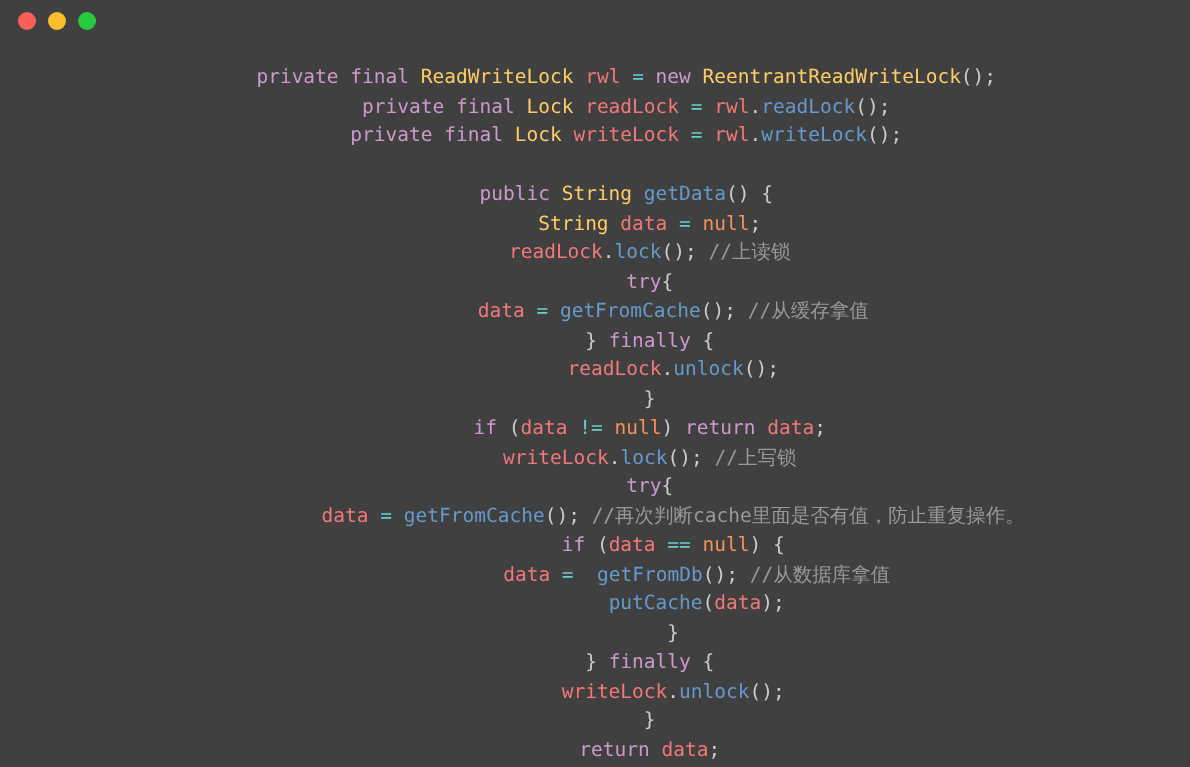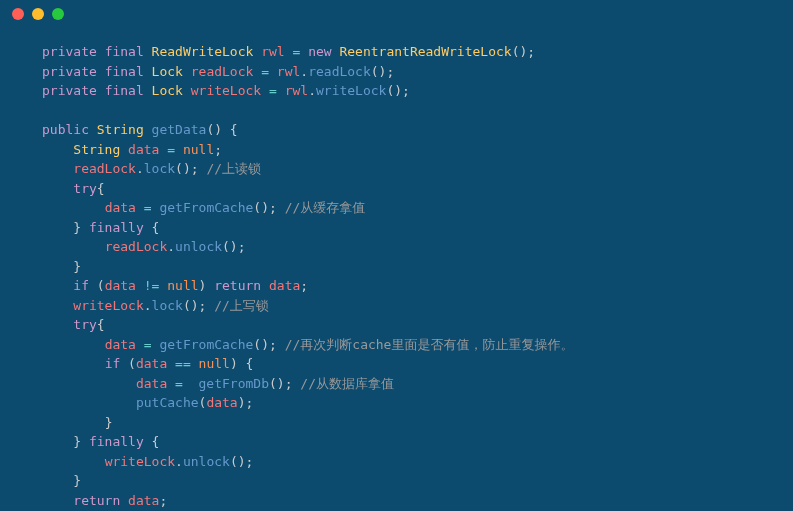"private final ReadWriteLock rwl =" .window { background: #0c4a6e -> #404040; text-align: none -> center }
